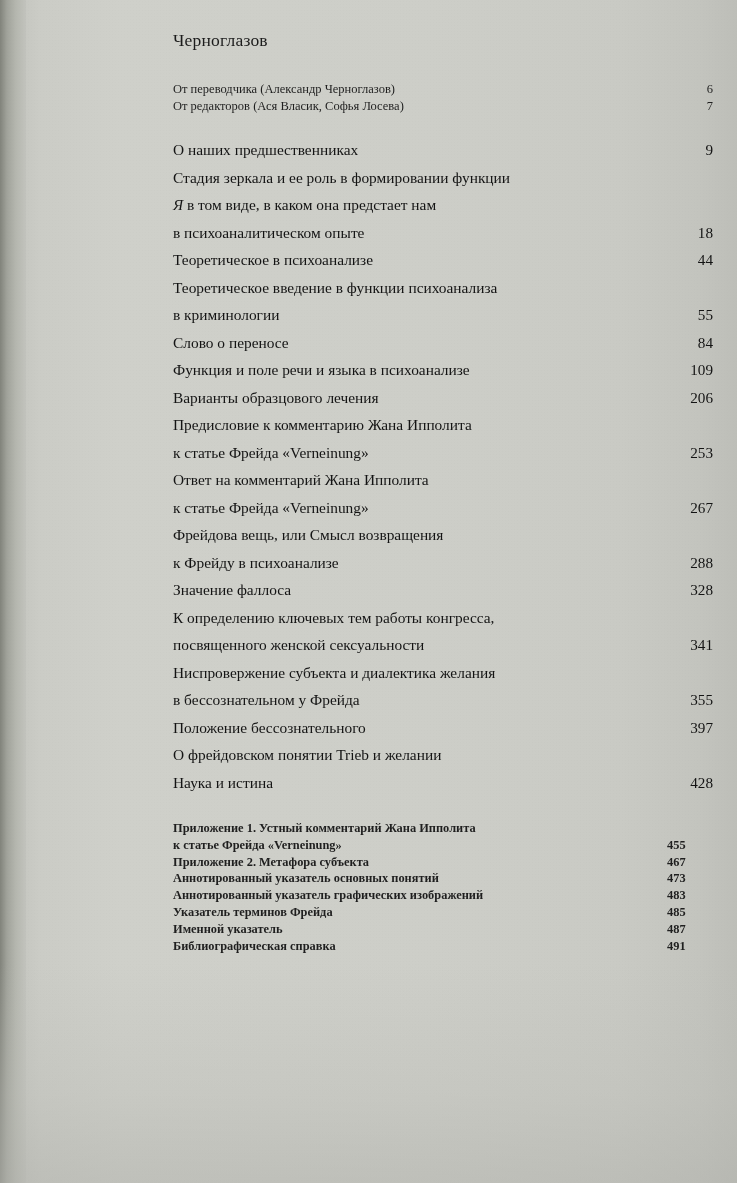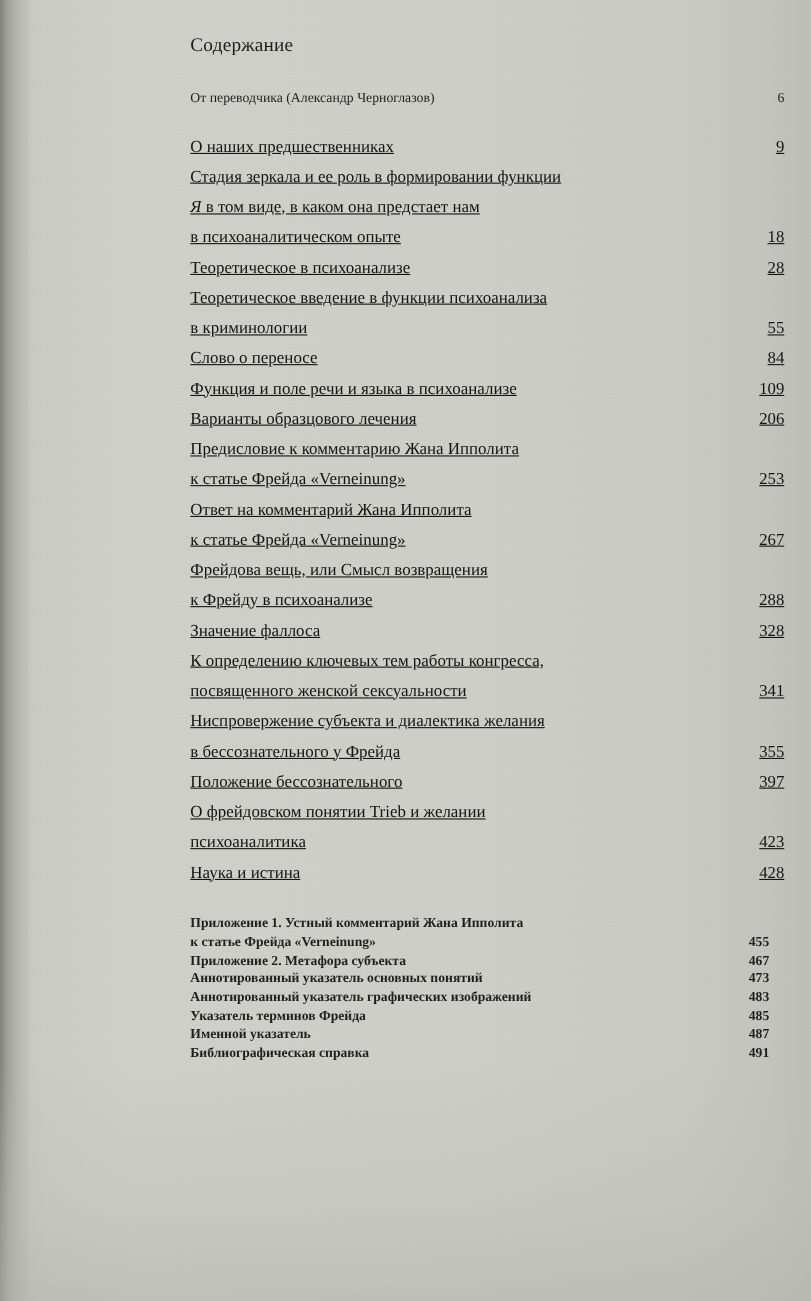"Содержание" h1.toc-title { text: Содержание -> Черноглазов }
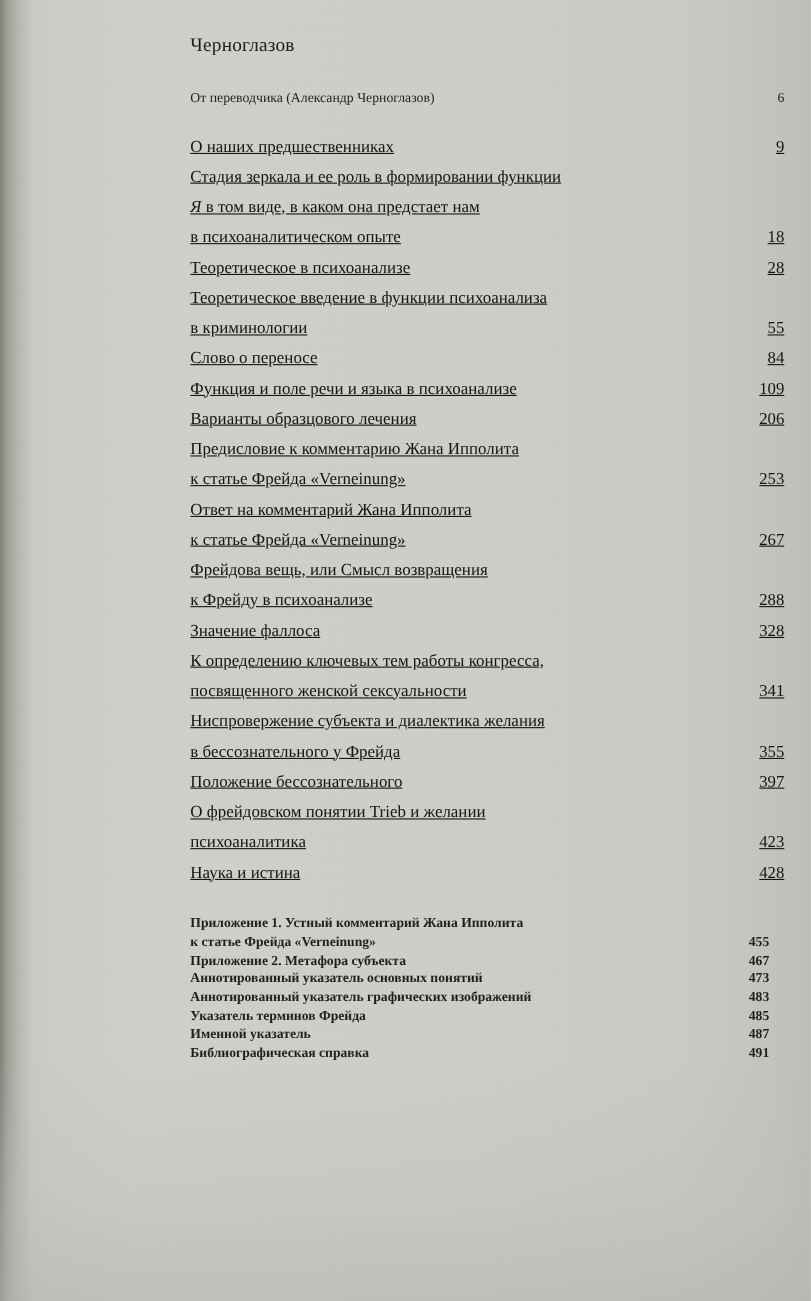"От редакторов (Ася Власик, Софья" div.front-row { html: none -> <div> <span>От редакторов (Ася Власик, Софья Лосева)</span> <span>7</span> </div> }
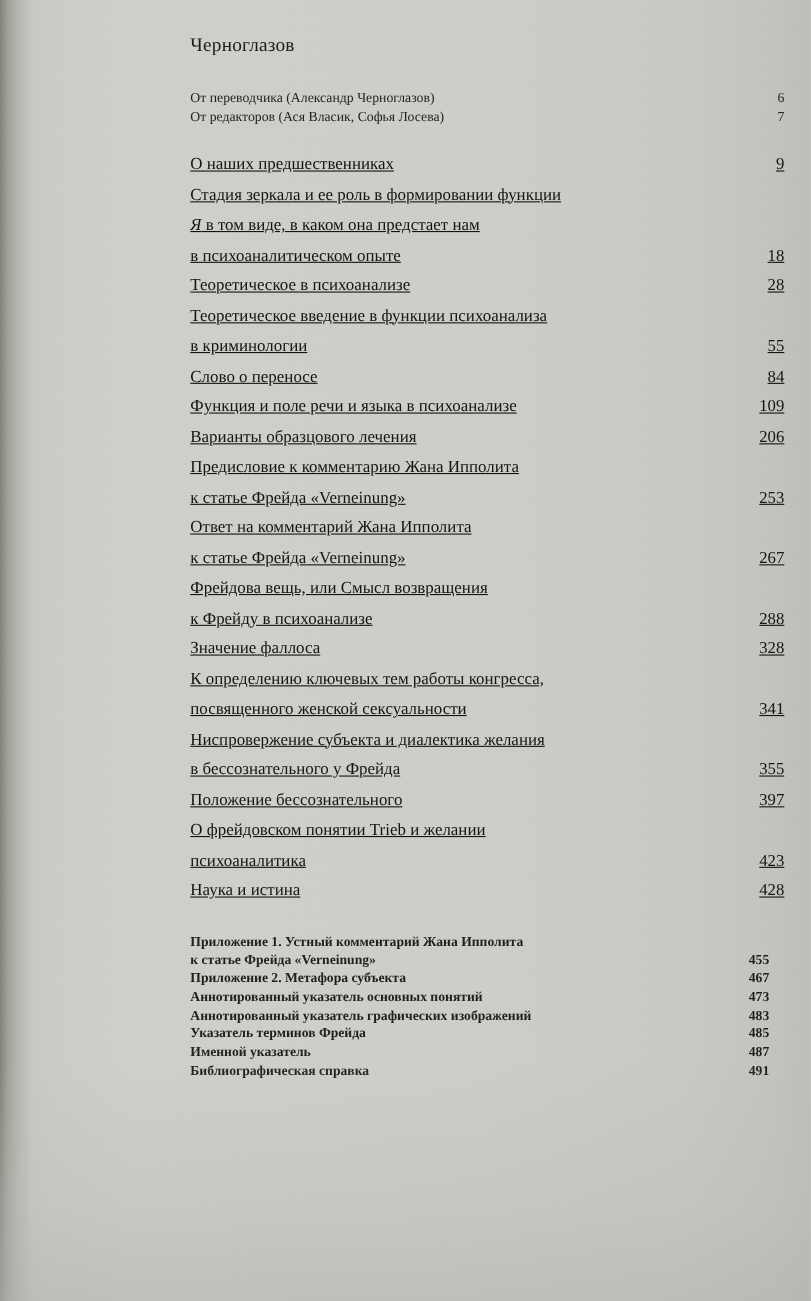"О наших предшественниках" .main-row { text-decoration: underline -> none }
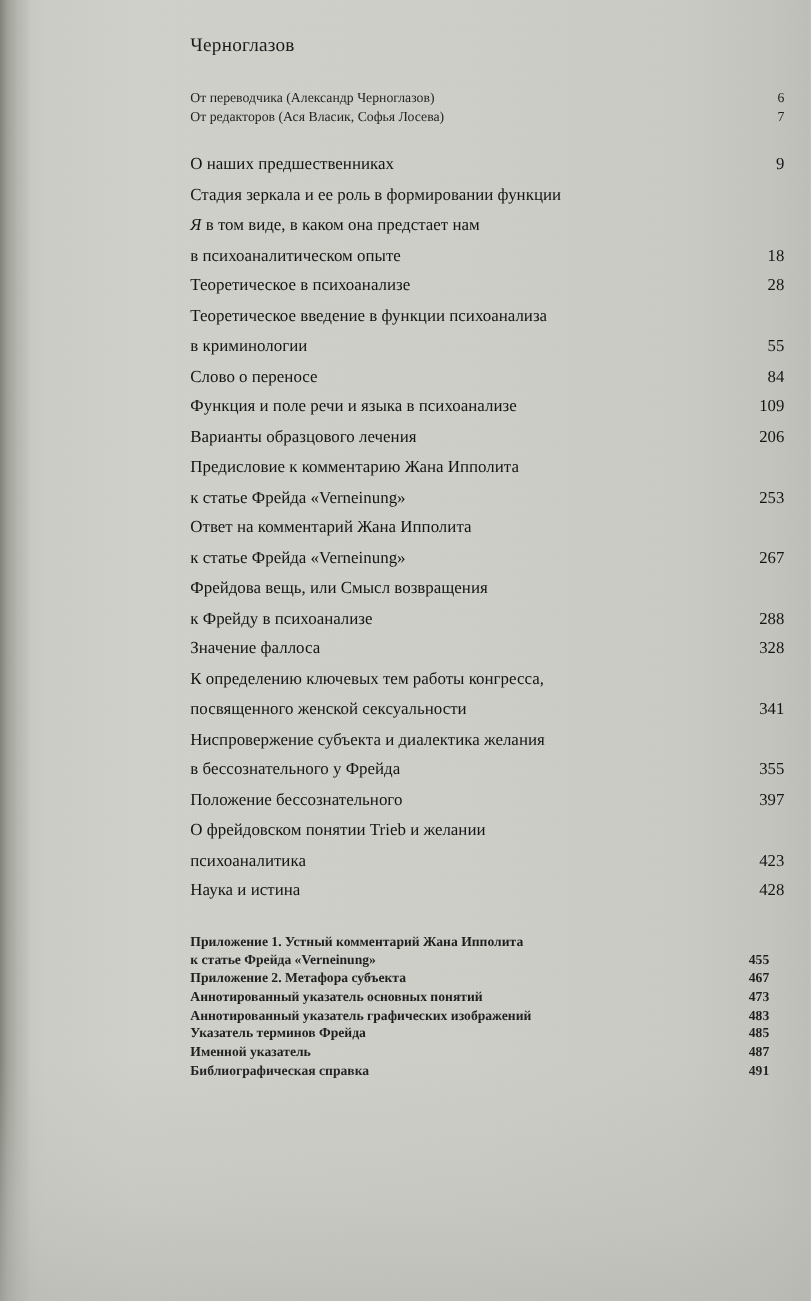"28" span.pg { text: 28 -> 44 }
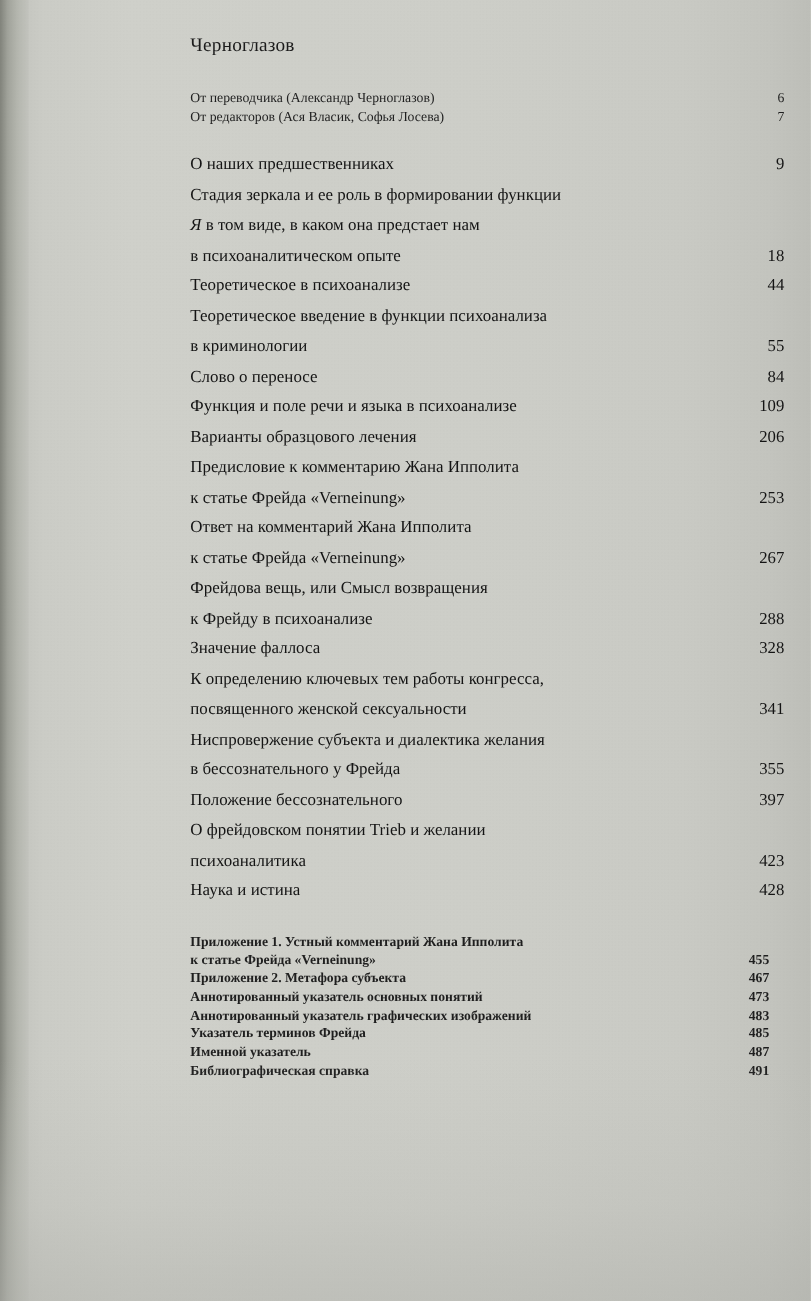"в бессознательного у Фрейда" span.lbl { text: бессознательного -> бессознательном }
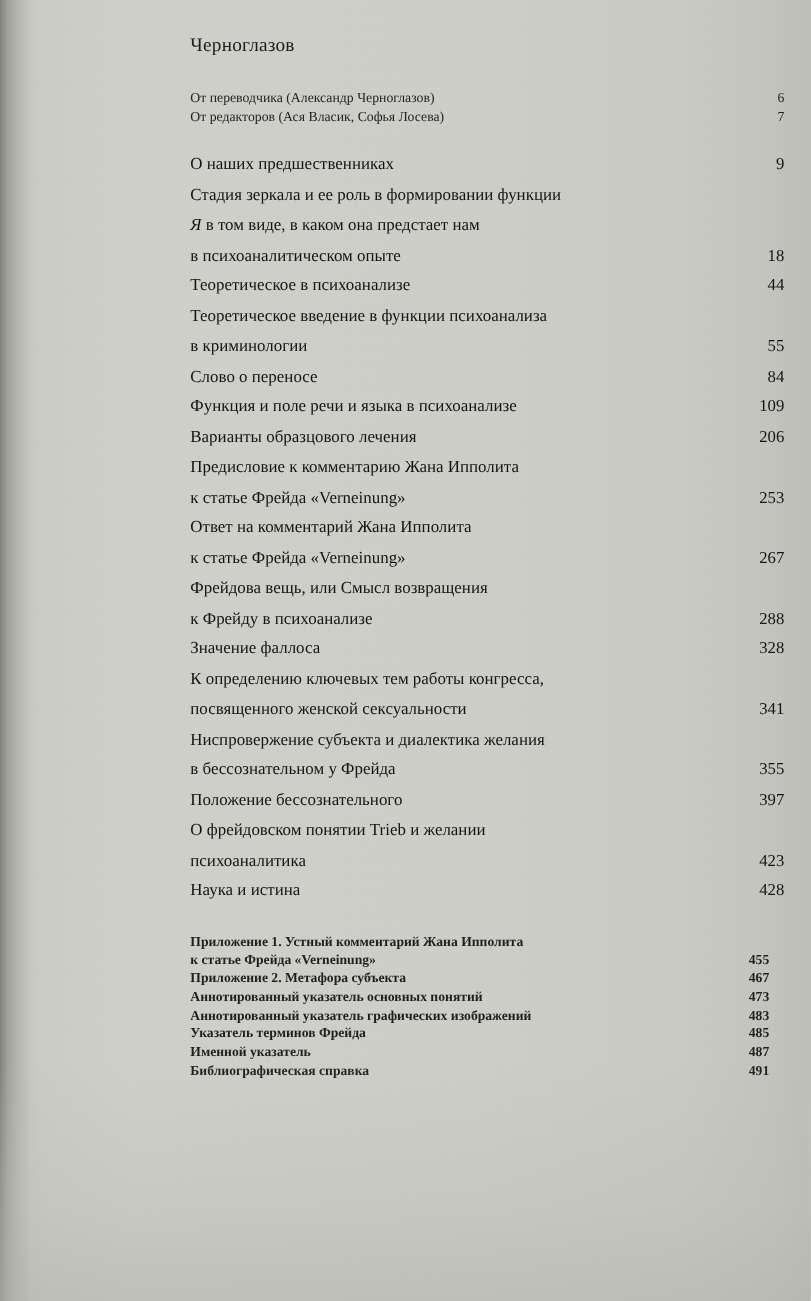"психоаналитика" div.main-row { html: <div> <span>психоаналитика</span> <span>423</span> </div> -> none }
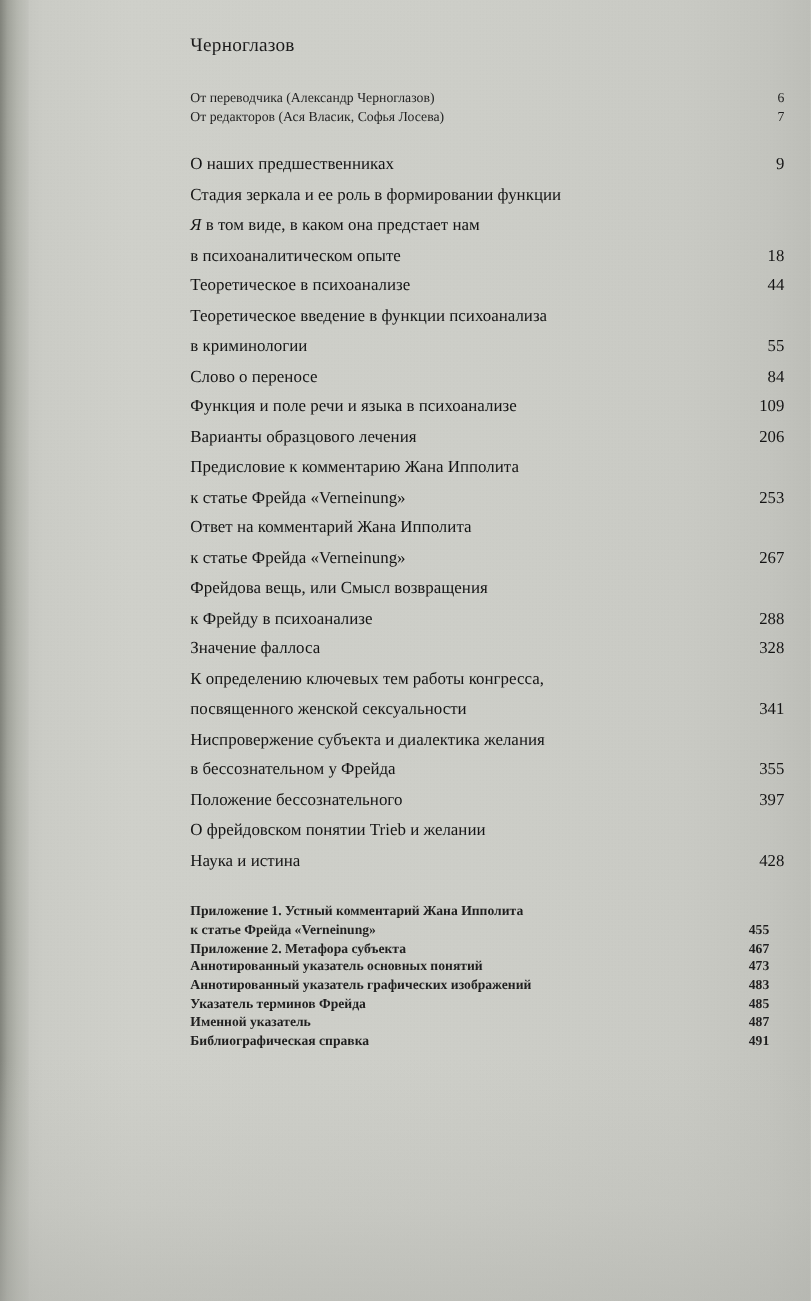"455" .app-row .pg { text-align: center -> left }
